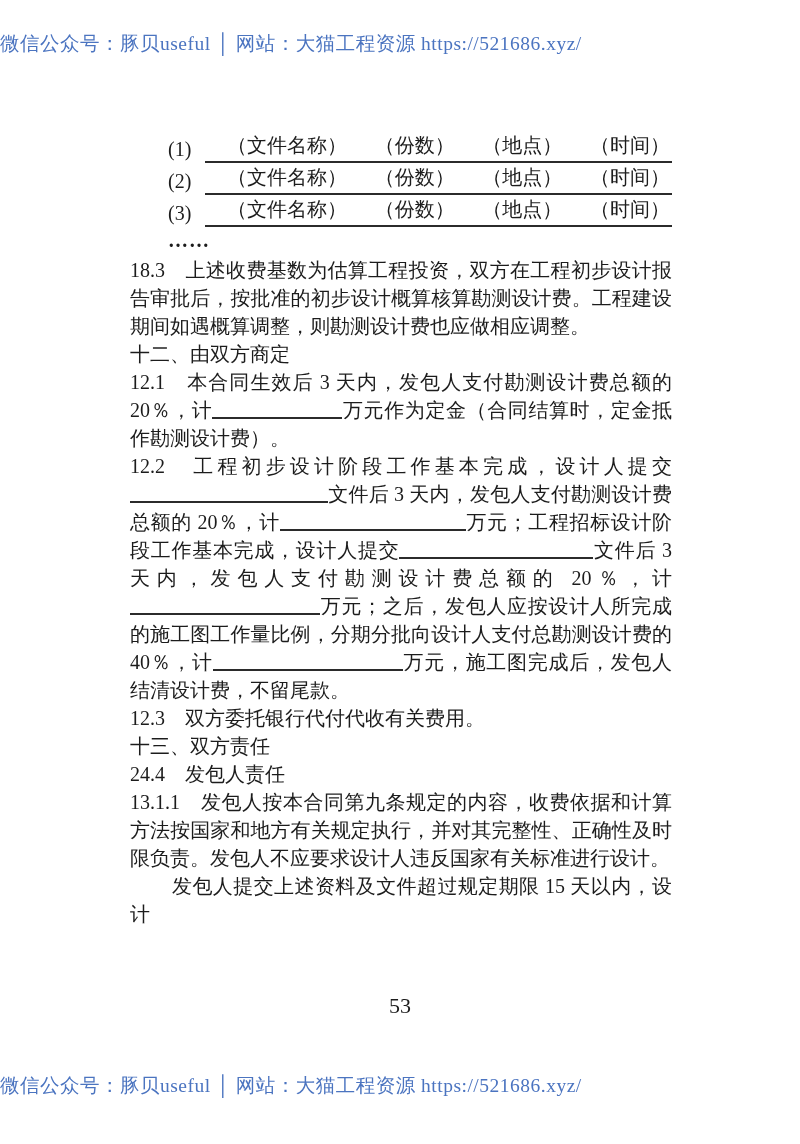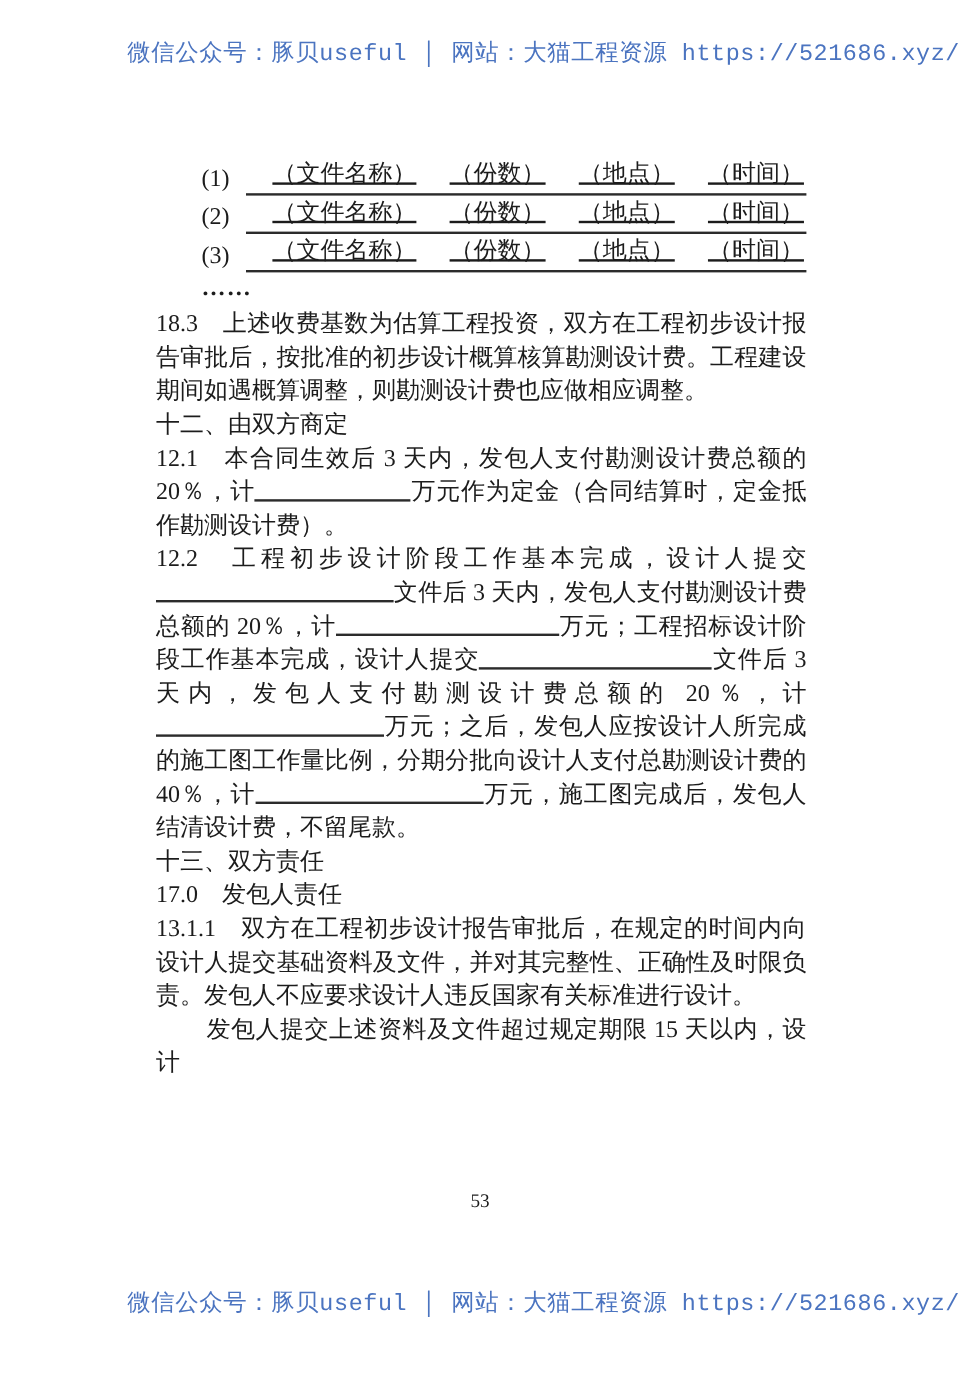"微信公众号：豚贝useful │ 网站：大猫工程资源" .banner { font-family: Liberation Mono, monospace -> none; text-align: right -> left }
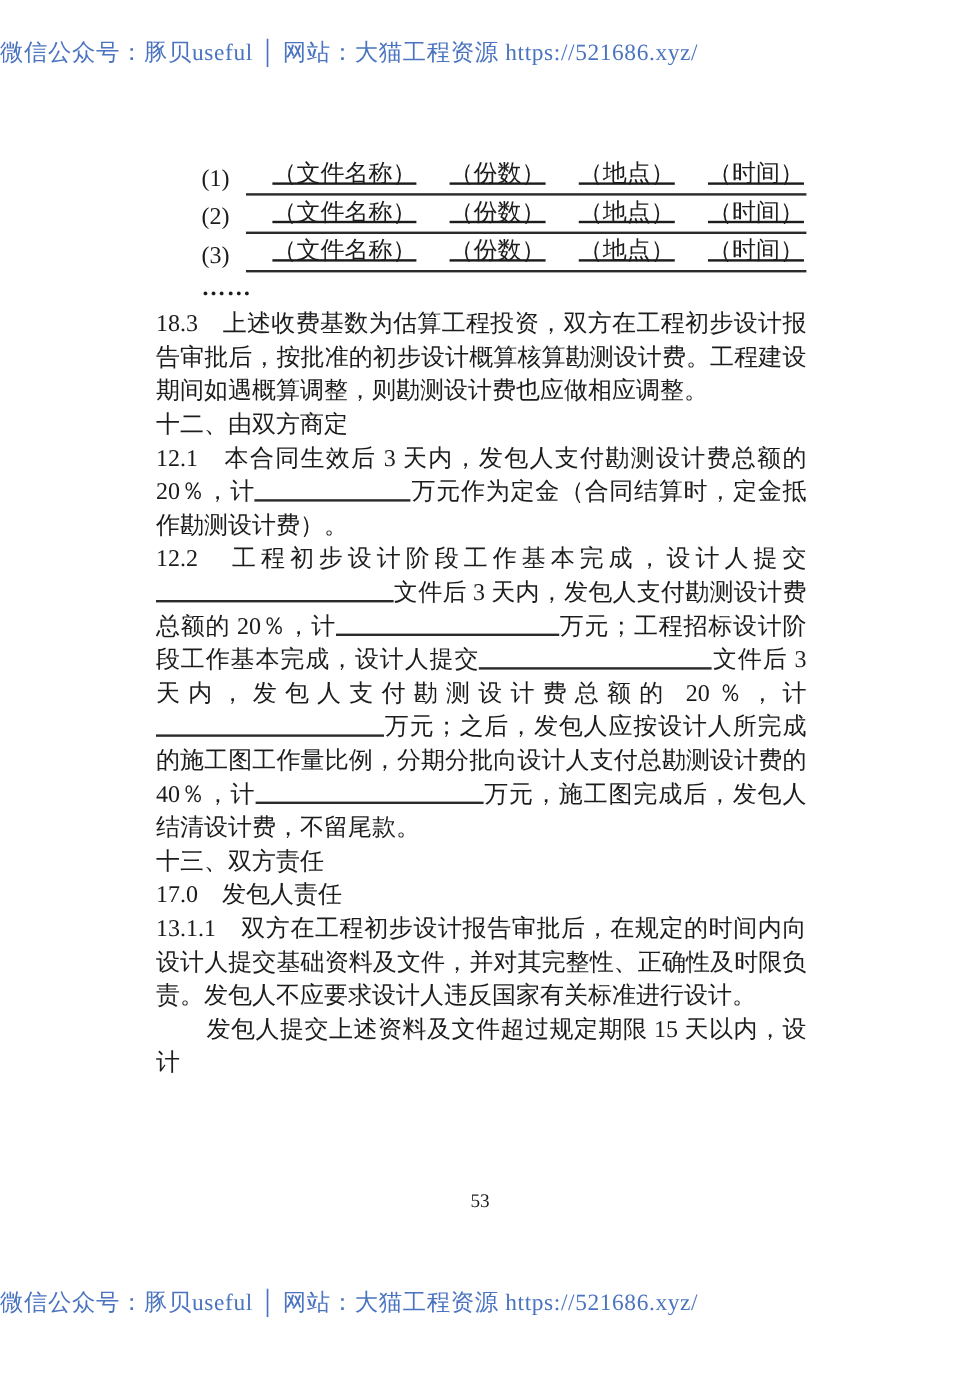"（文件名称）" .row-field { text-decoration: underline -> none }
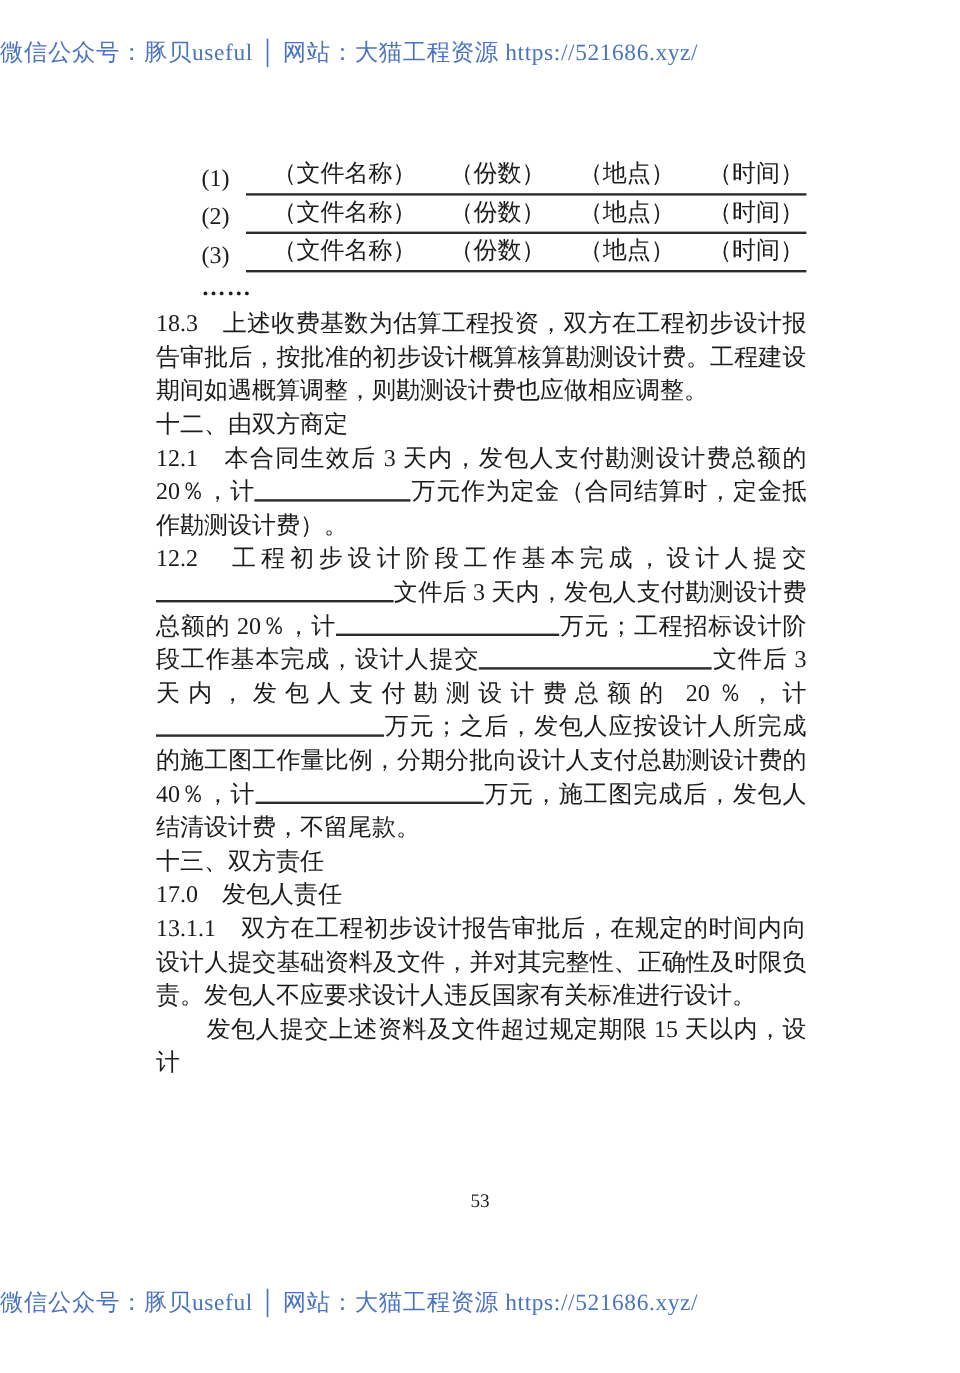"12.3 双方委托银行代付代收有关费用。" div.para { html: none -> <div>12.3 双方委托银行代付代收有关费用。</div> }
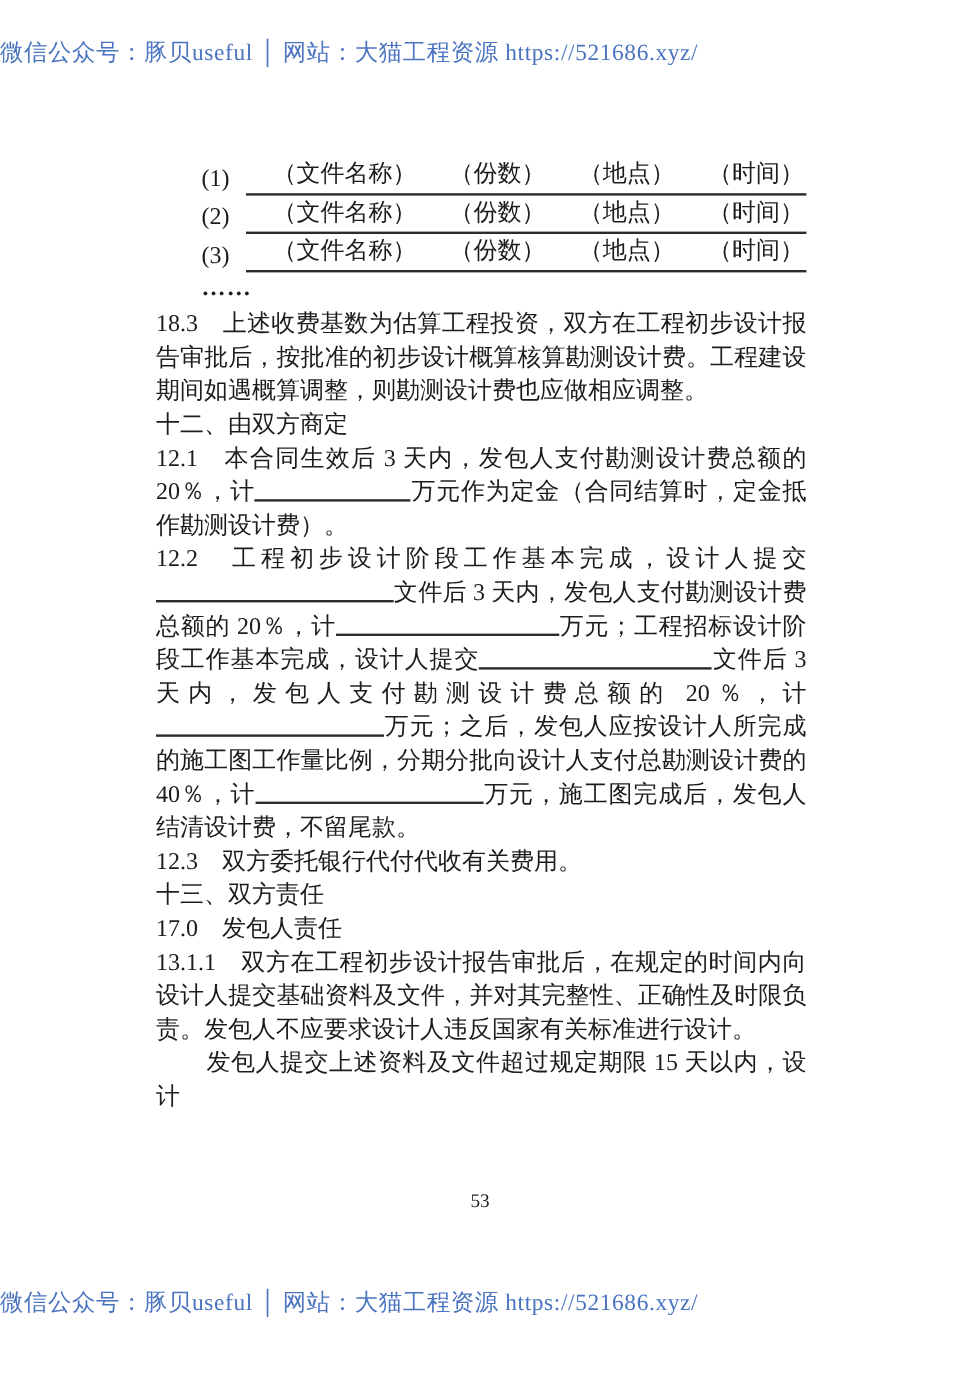"17.0 发包人责任" div.heading { text: 17.0 -> 24.4 }
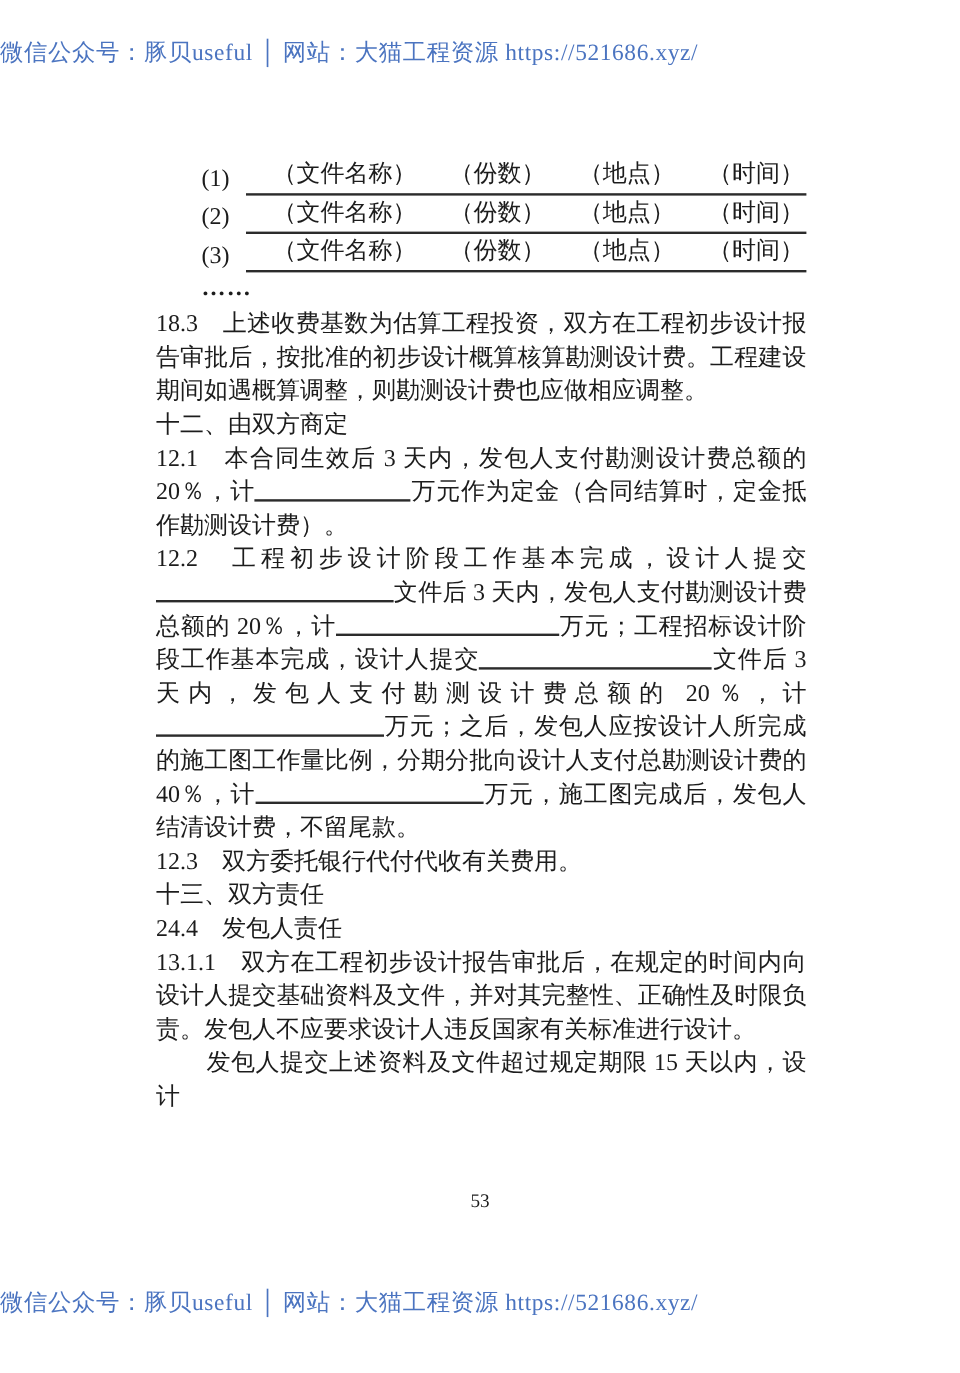"13.1.1" div.para { text: 双方在工程初步设计报告审批后，在规定的时间内向设计人提交基础资料及文件 -> 发包人按本合同第九条规定的内容，收费依据和计算方法按国家和地方有关规定执行 }
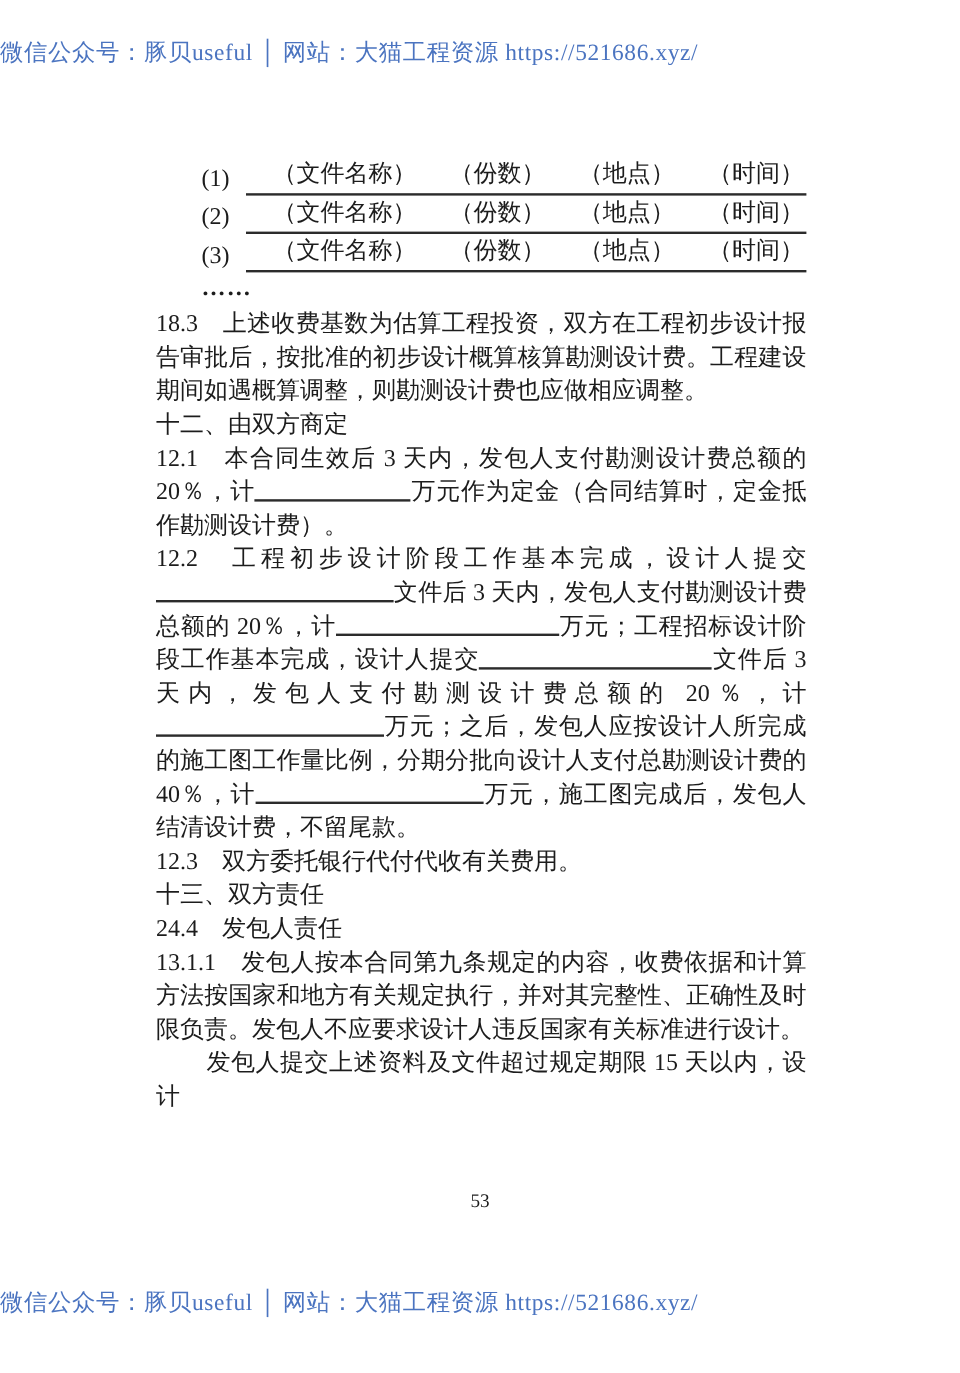"53" .page-number { font-size: 16px -> 22px }
